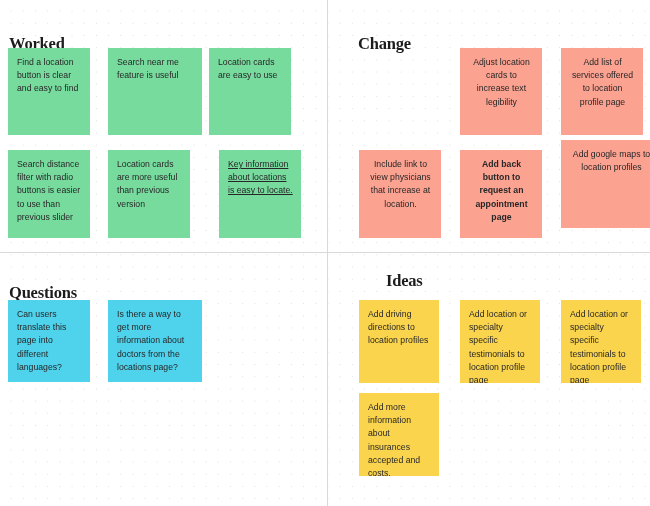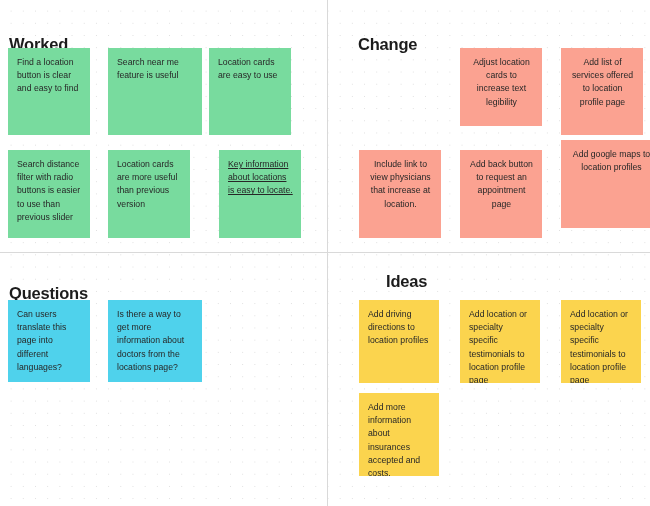"Worked" .quadrant-title { font-family: none -> Liberation Serif, serif }
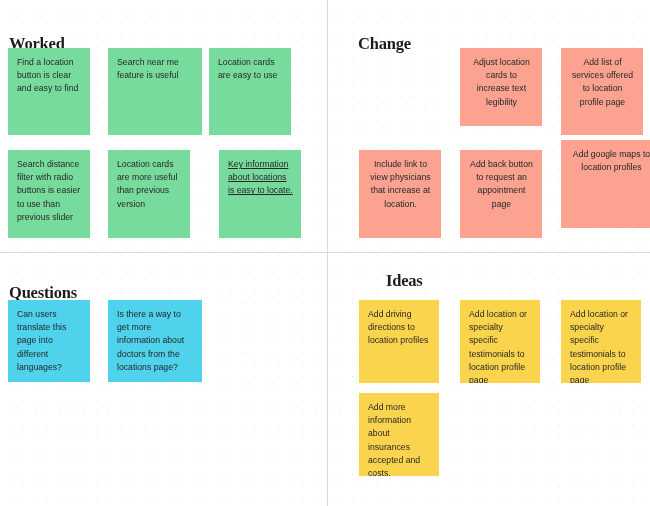"Adjust location cards to increase" div.card { height: 78px -> 87px }
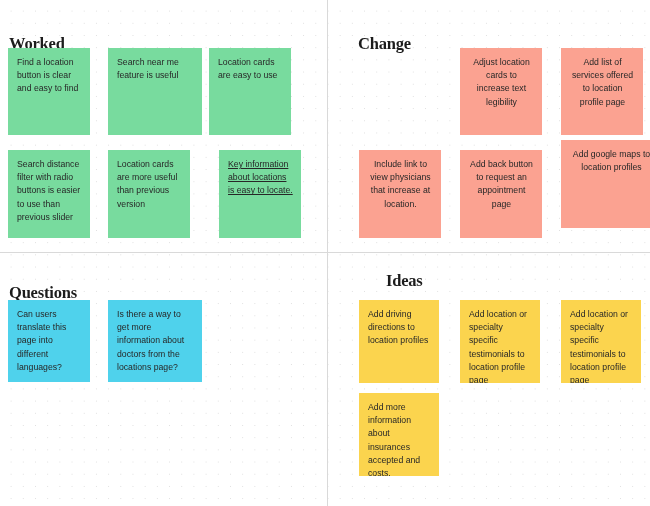"Add back button to request" div.card { font-weight: none -> bold }
